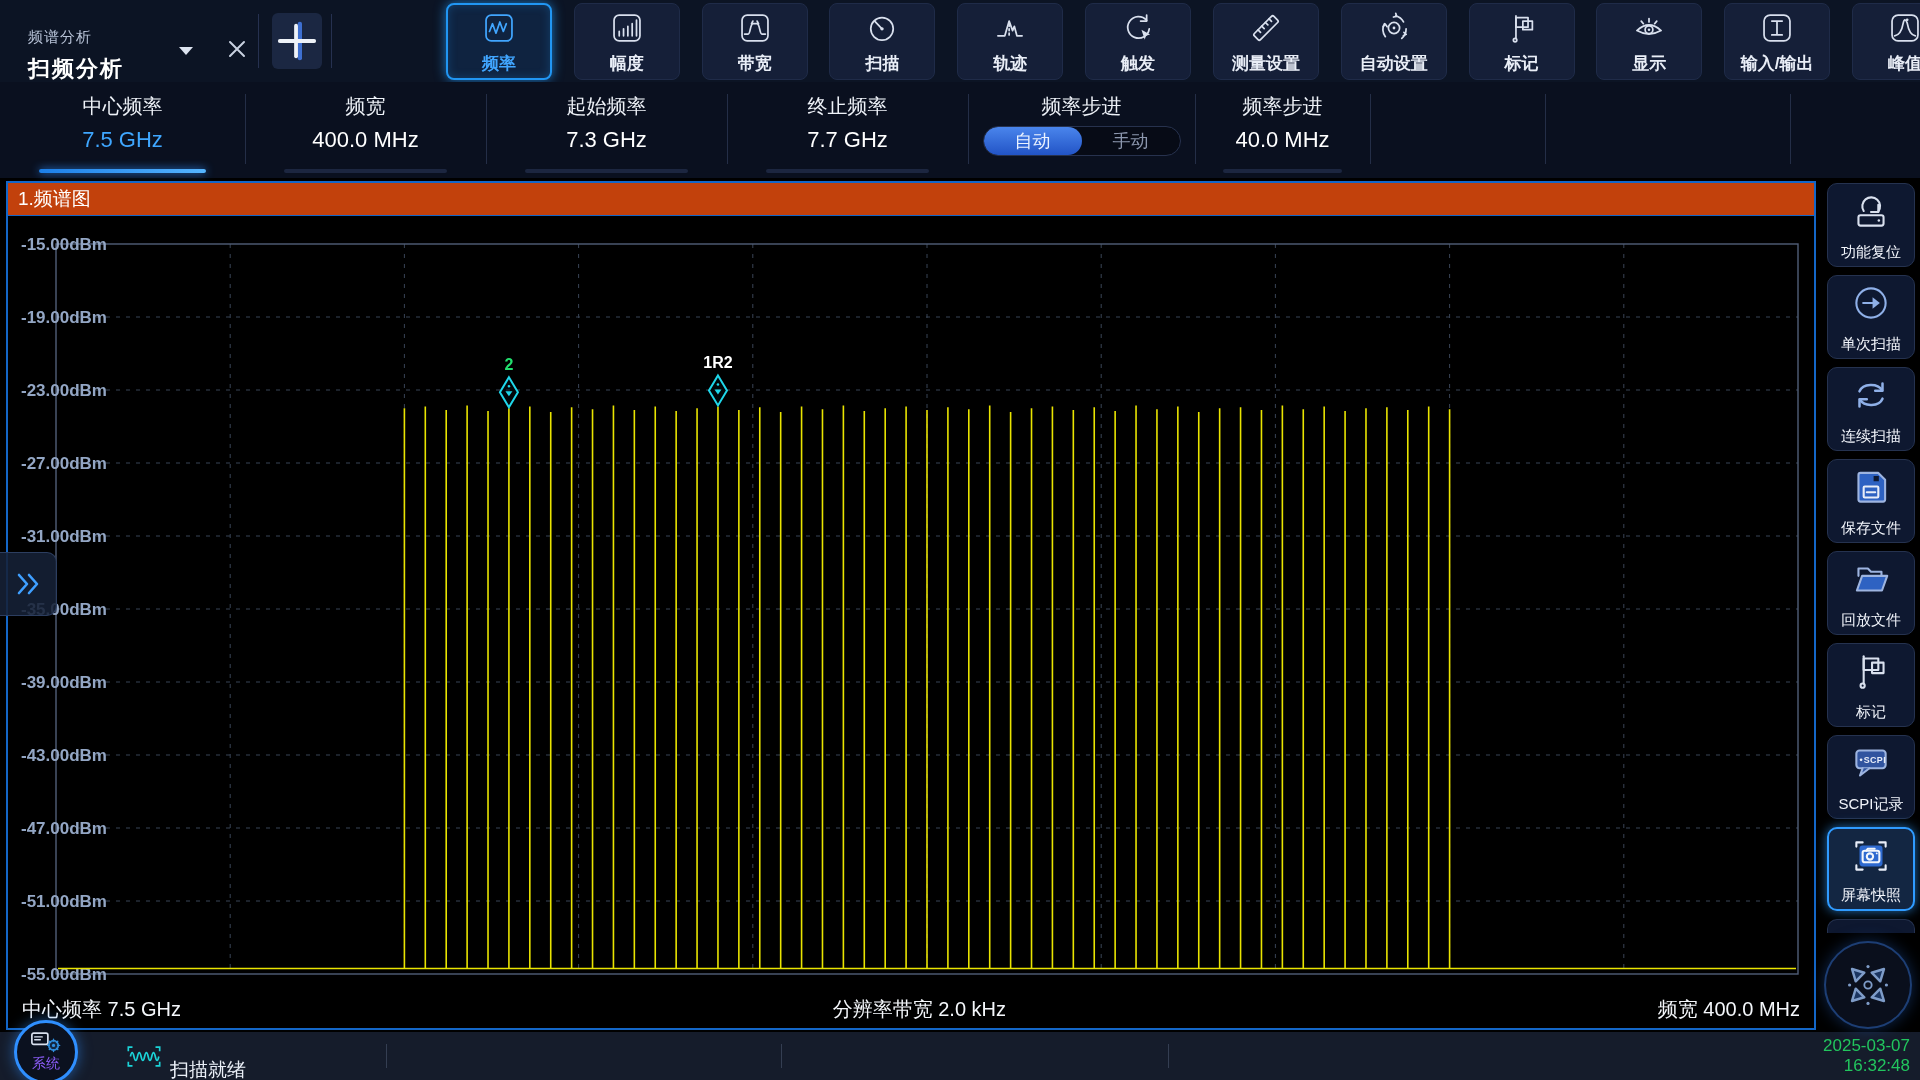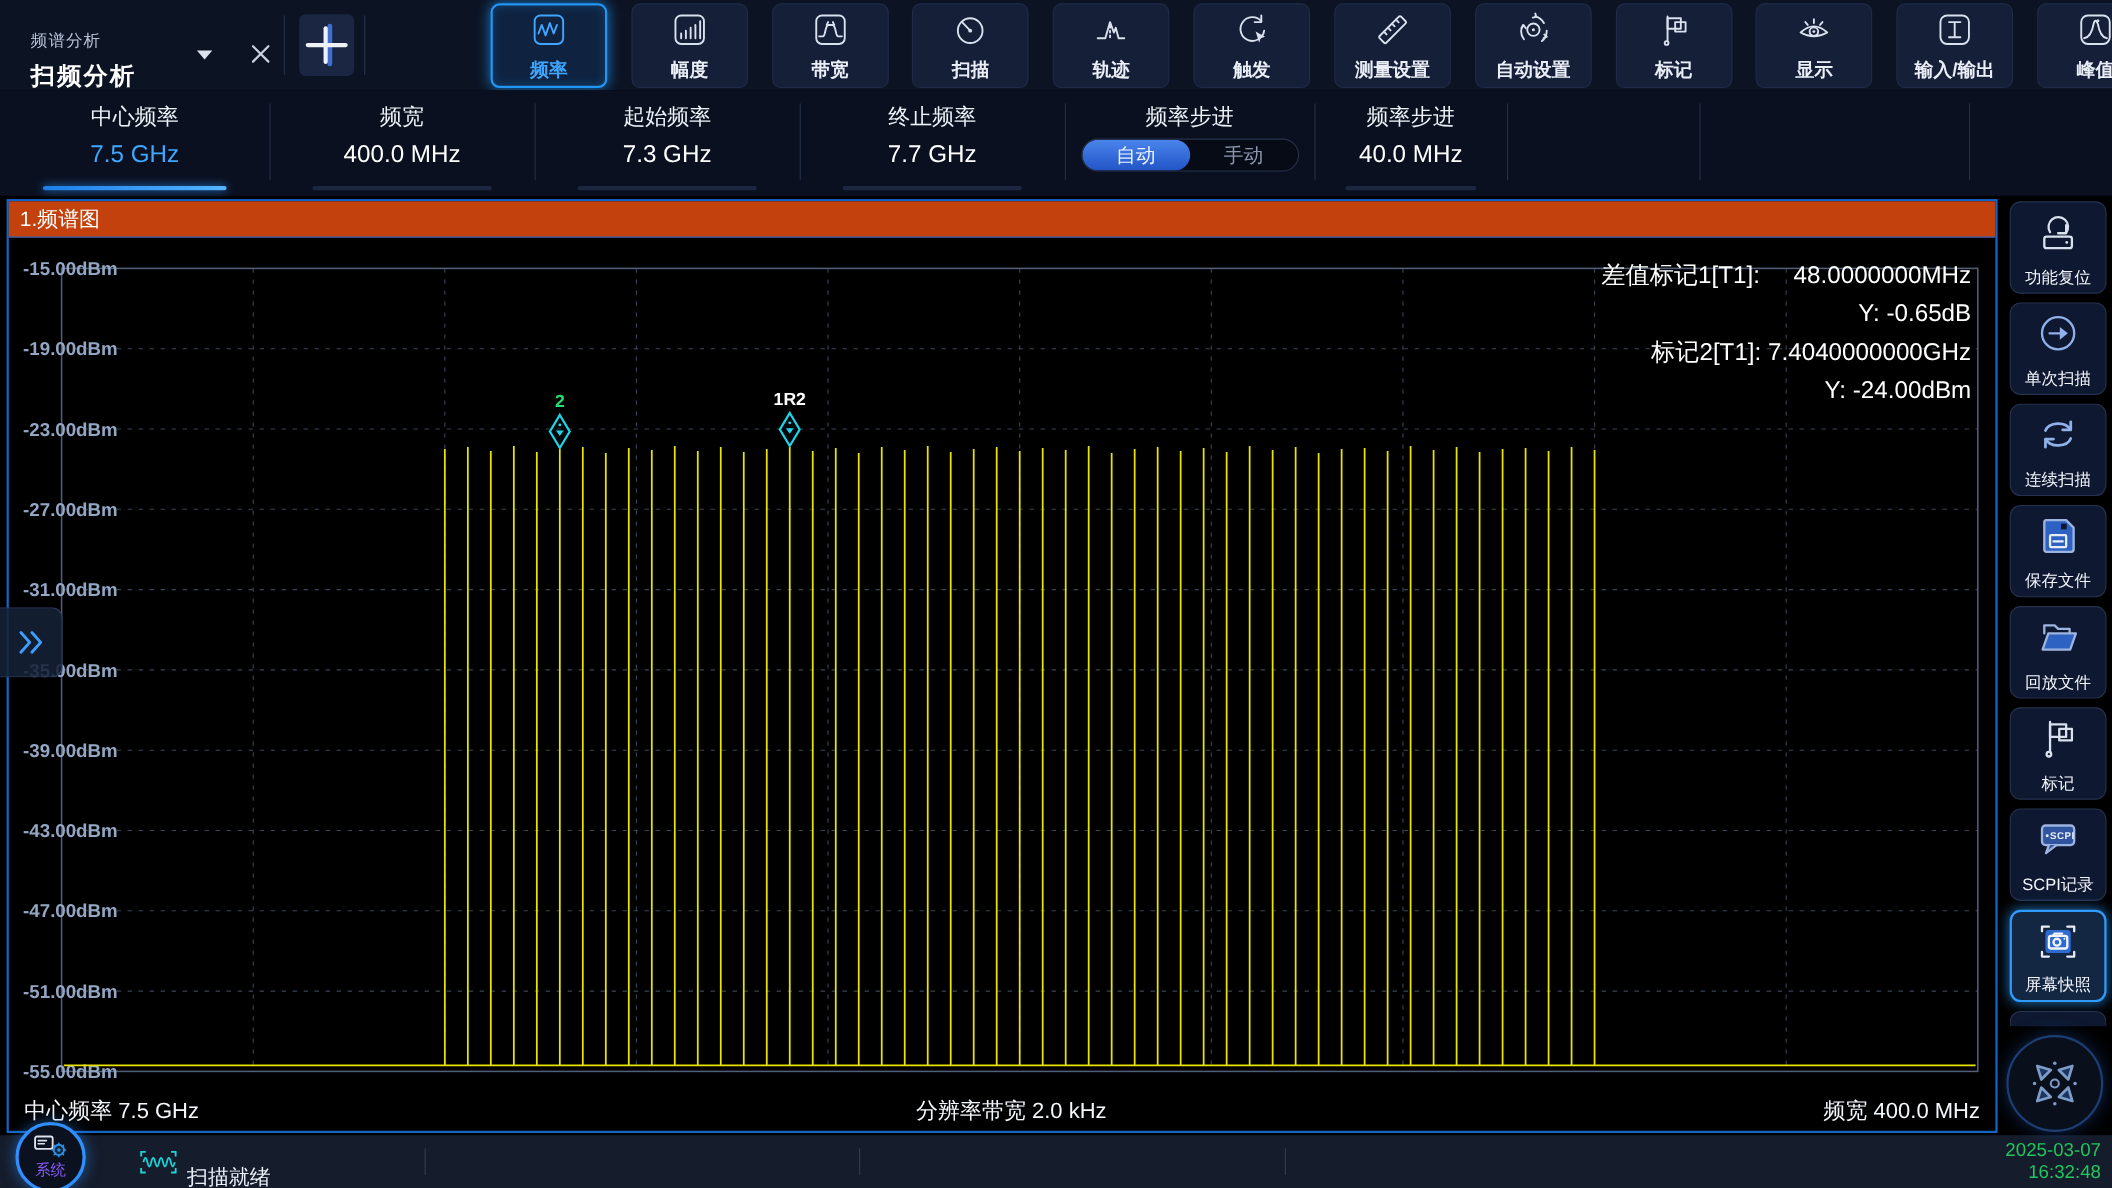"差值标记1[T1]: 48.0000000MHz" div.marker-readout { html: <div> <div>差值标记1[T1]:&nbsp;&nbsp;&nbsp;&nbsp;&nbsp;48.0000000MHz</div> <div>Y: -0.65dB</div> <div>标记2[T1]: 7.4040000000GHz</div> <div>Y: -24.00dBm</div> </div> -> none }
